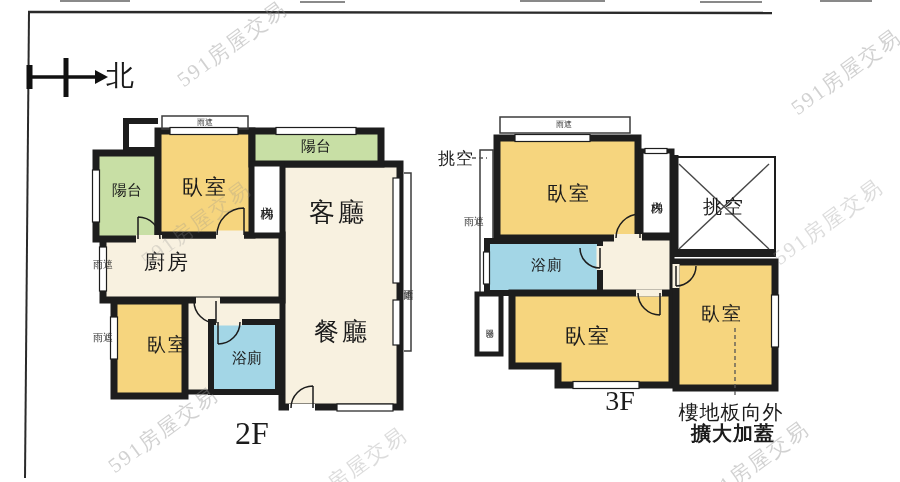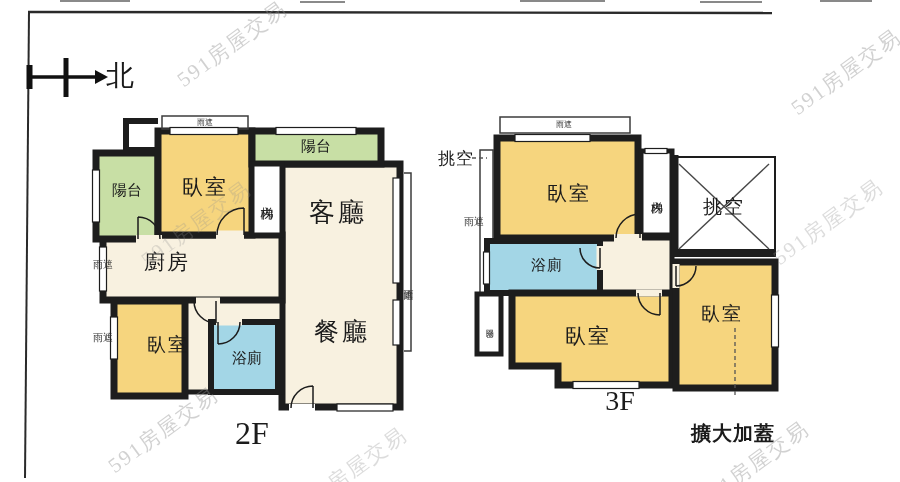"樓地板向外" div.lbl { html: none -> <div>樓地板向外</div> }
